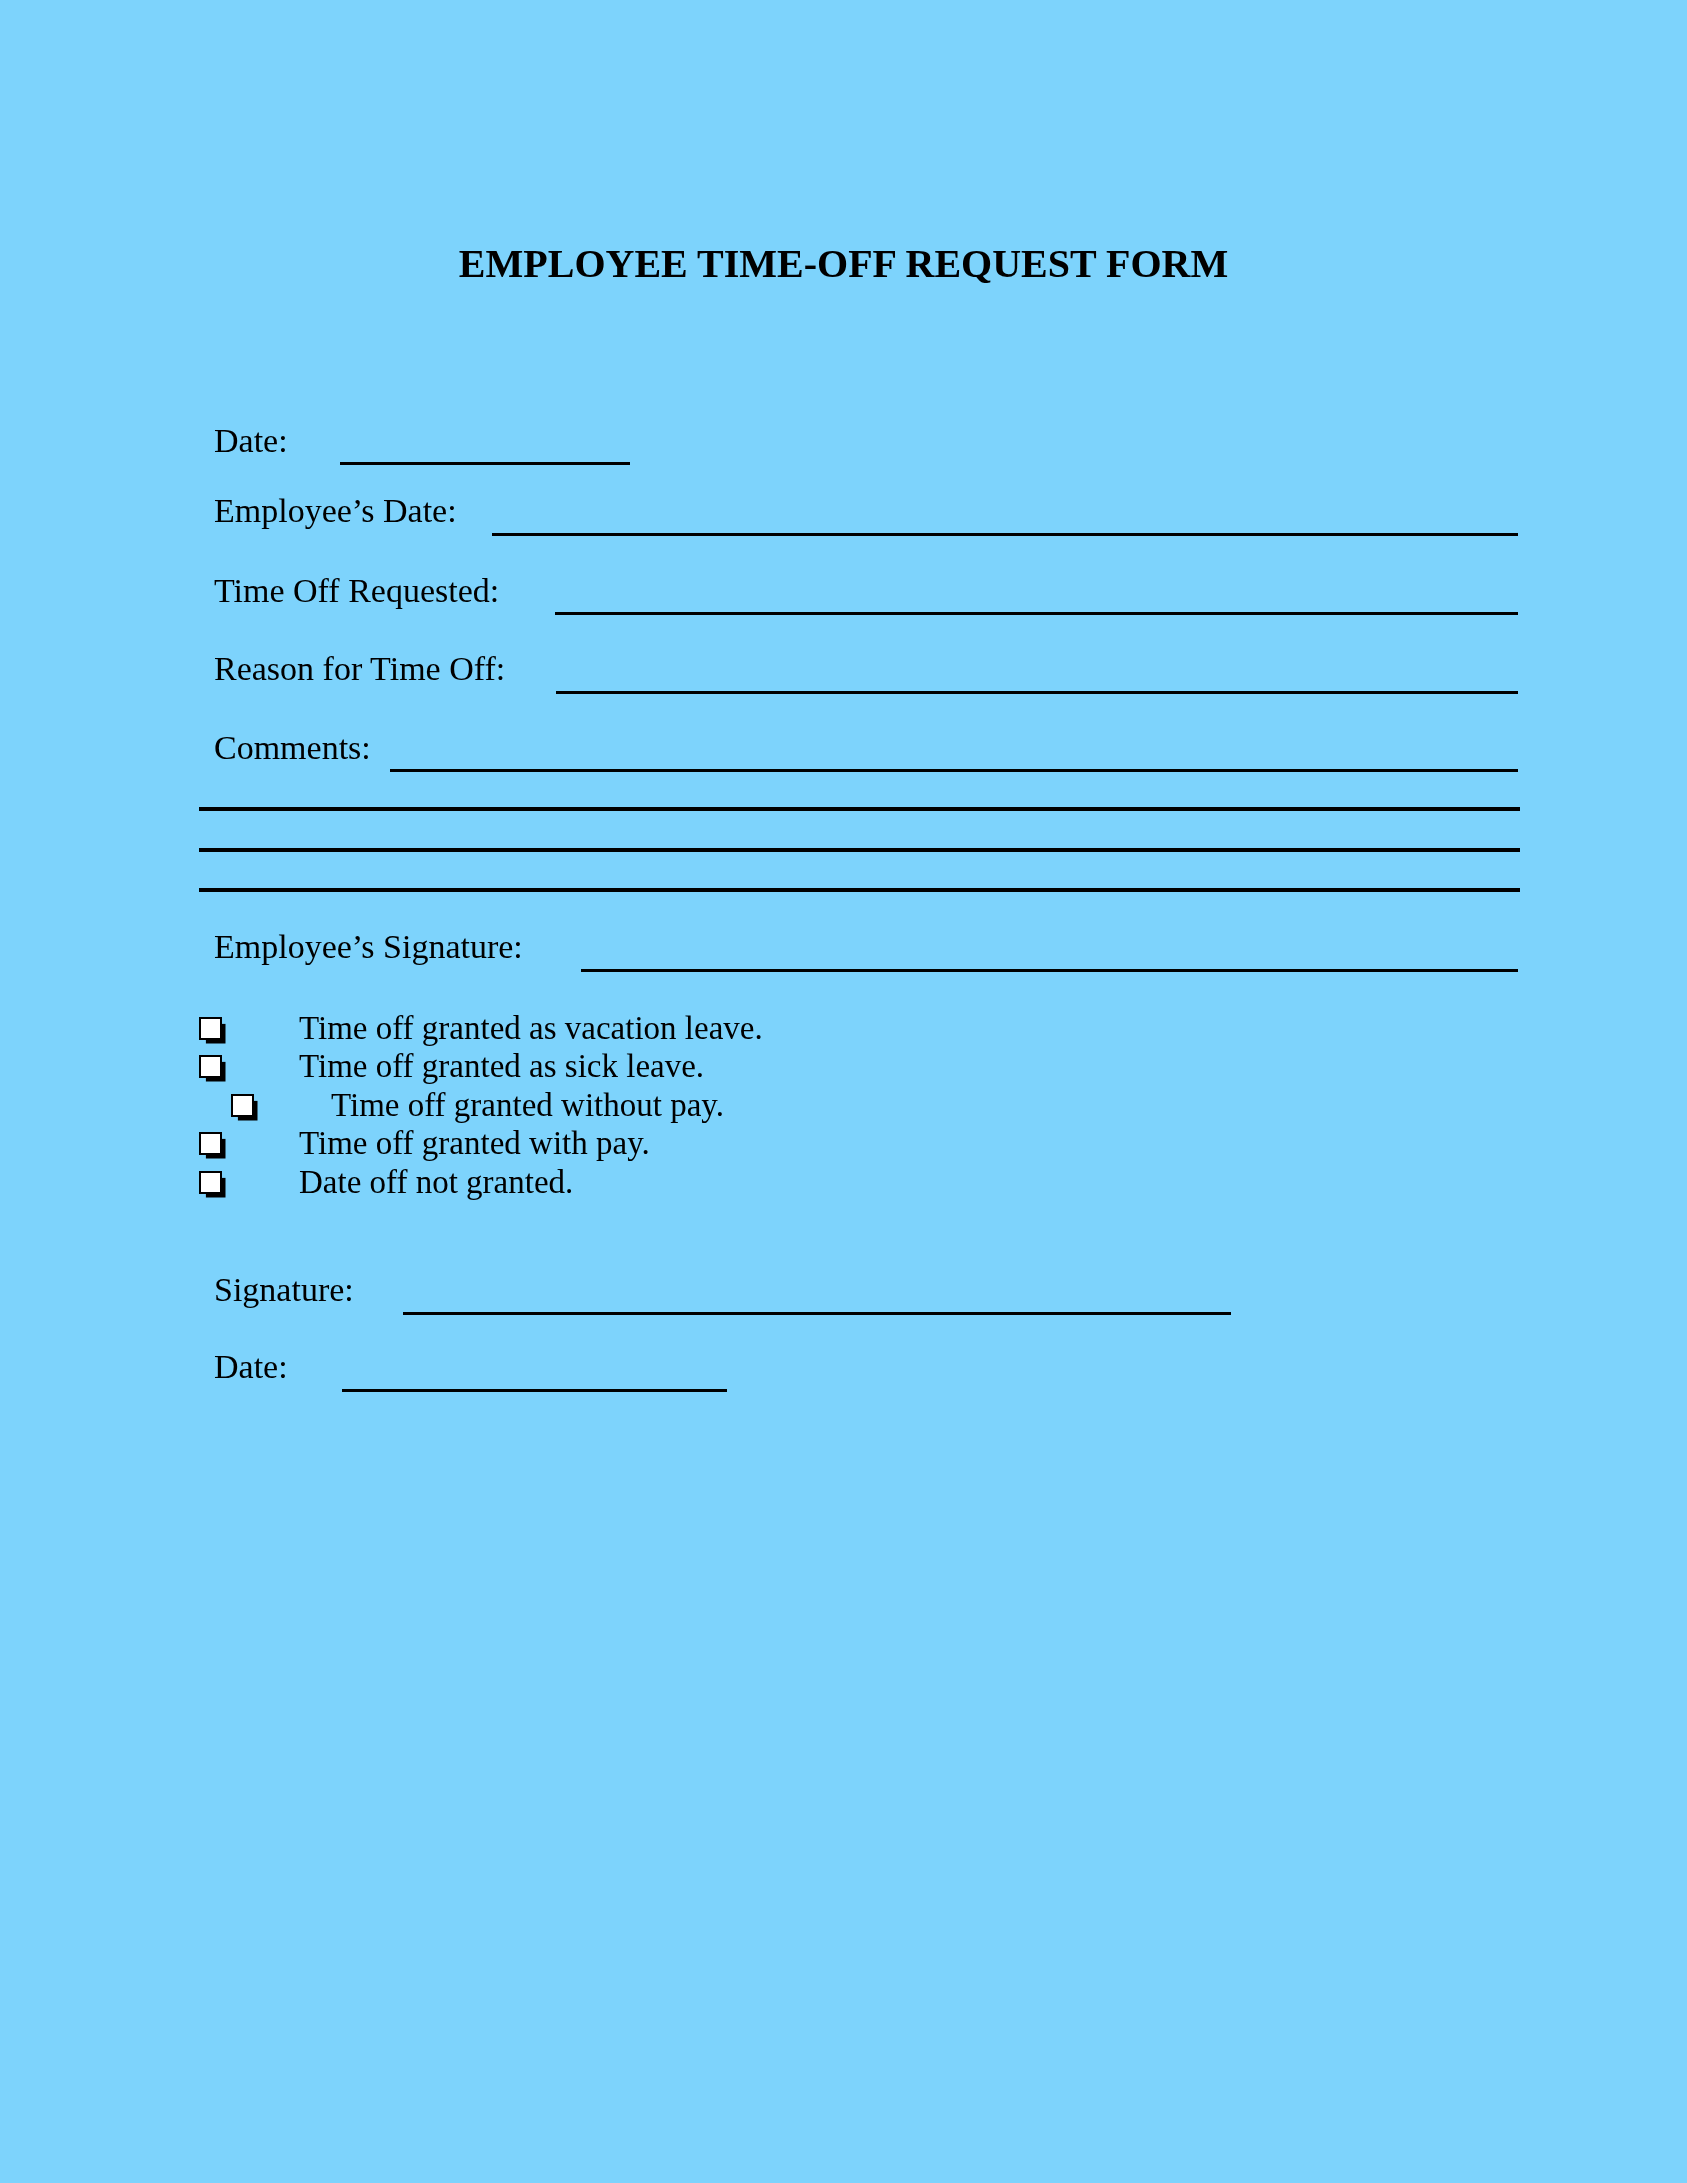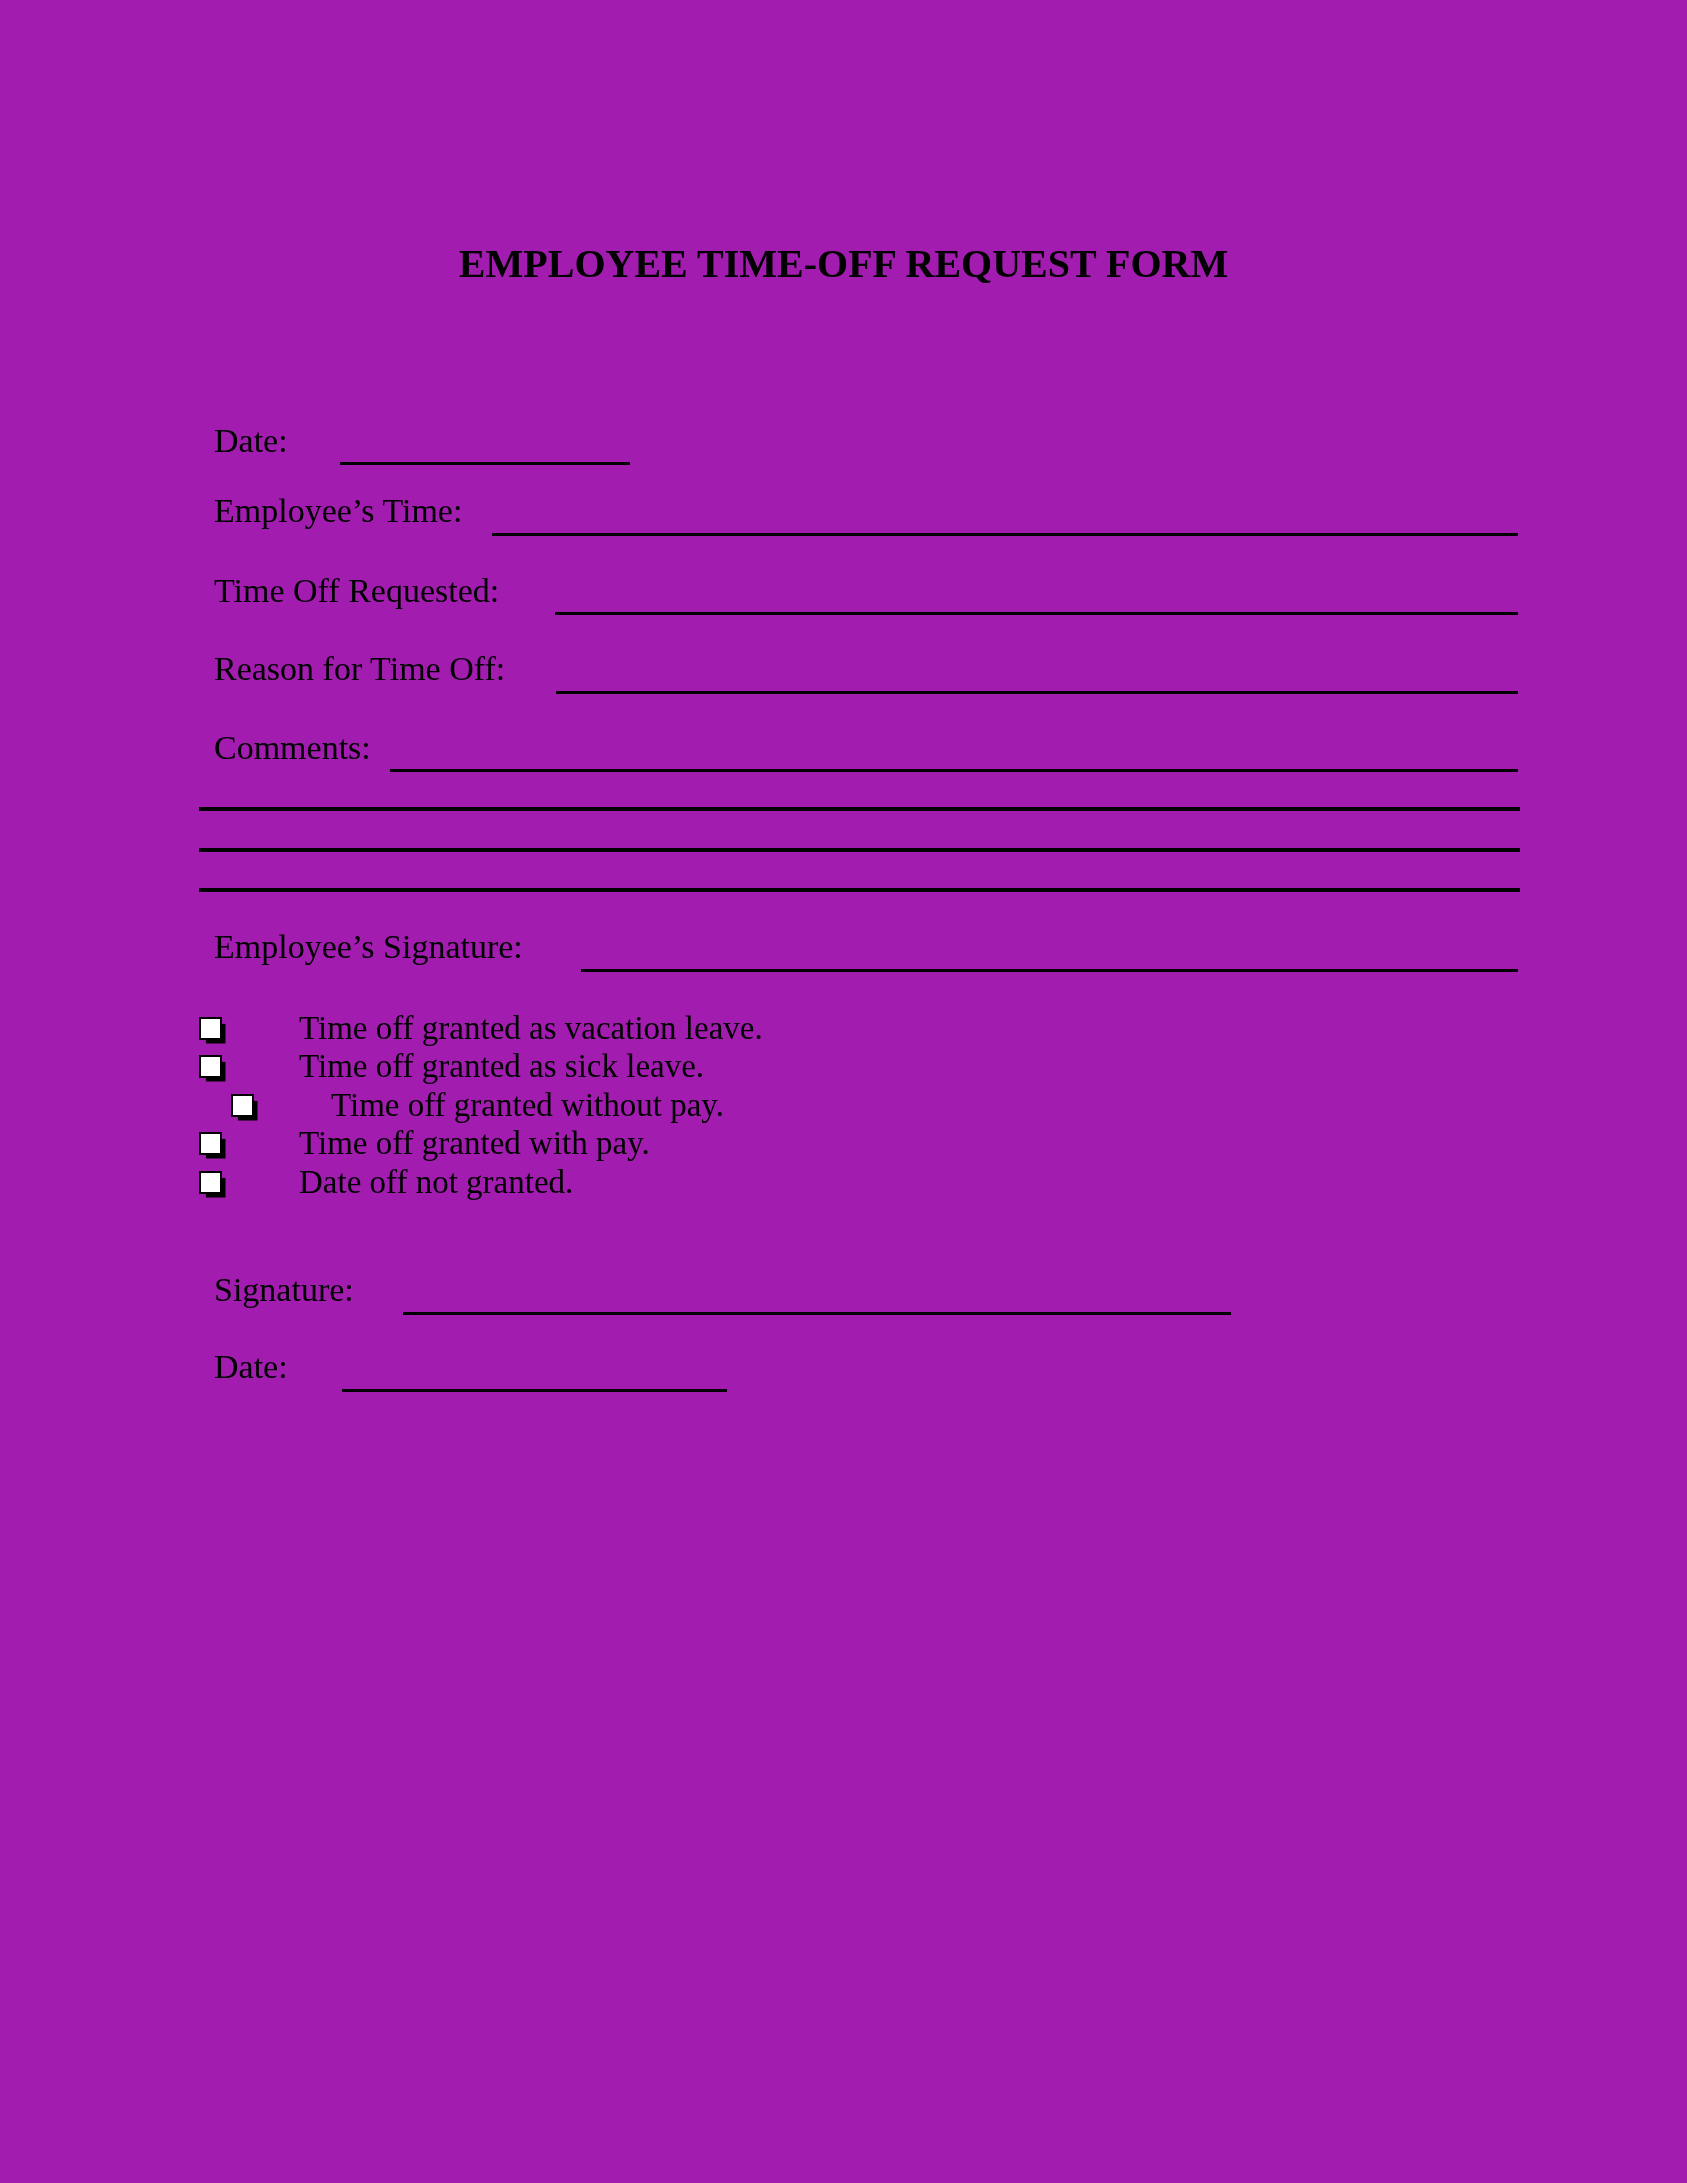"EMPLOYEE TIME-OFF REQUEST FORM" .page { background: #a21caf -> #7dd3fc }
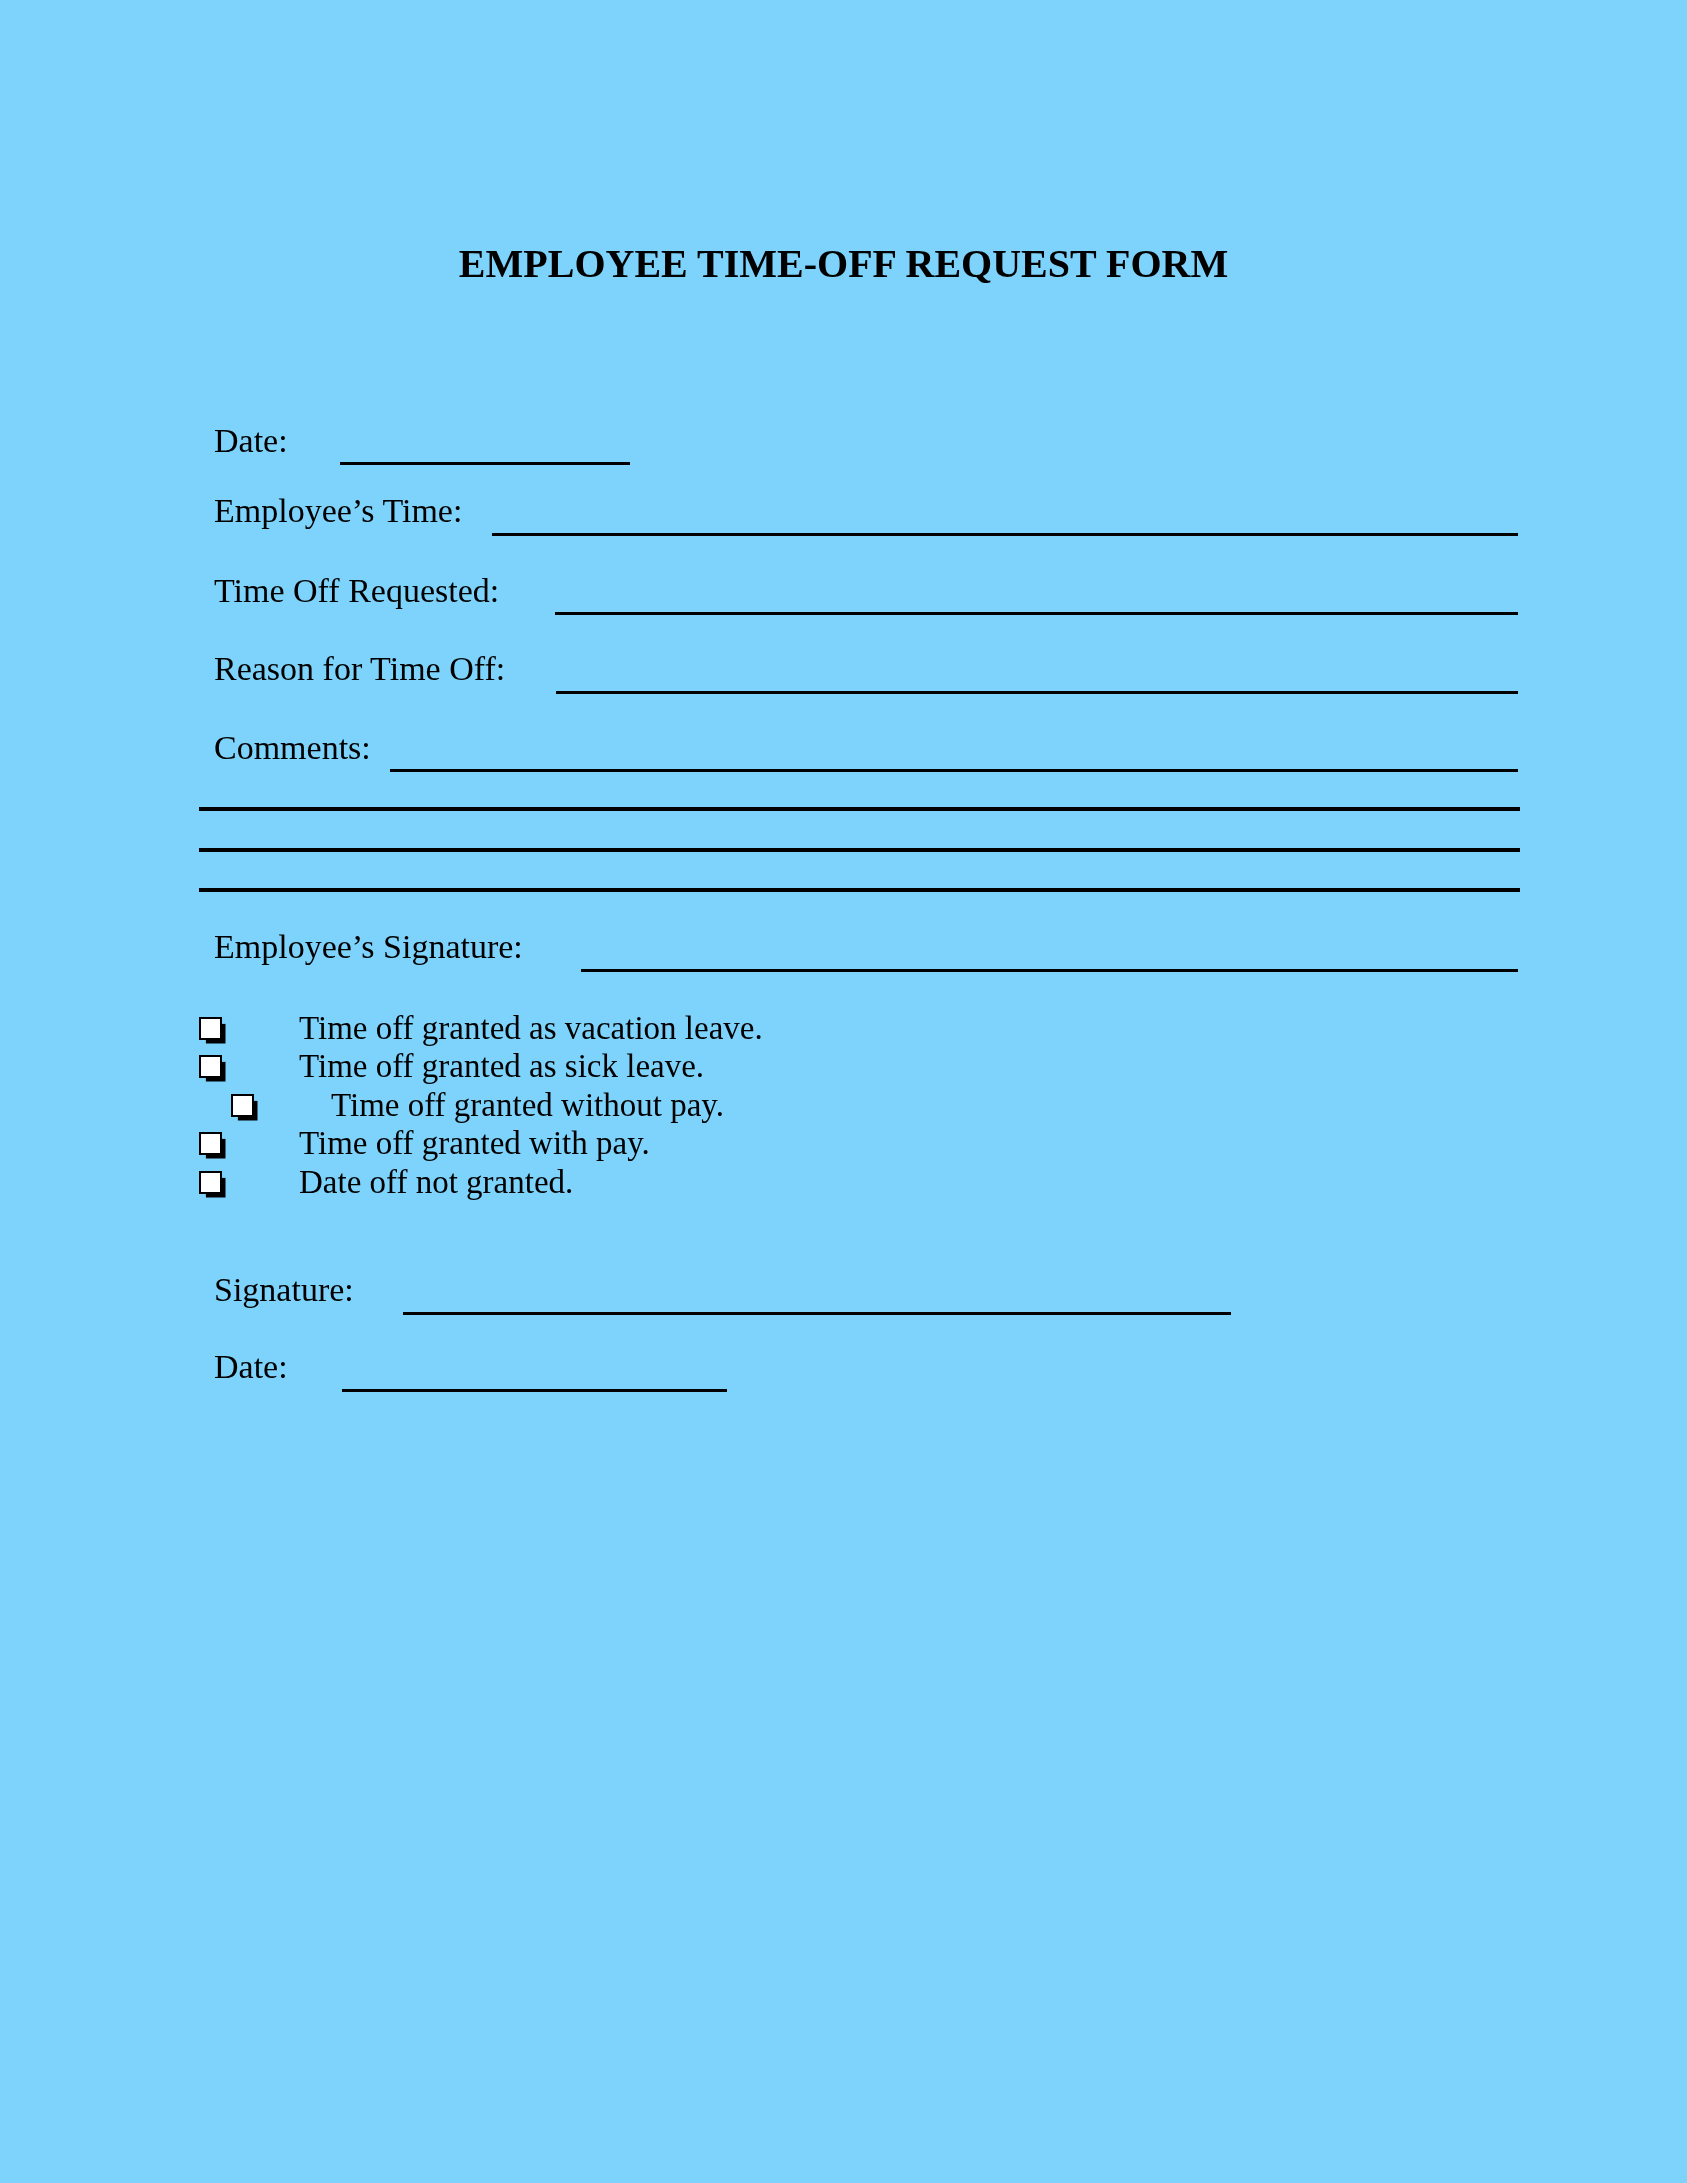"Employee’s Time:" div.label { text: Time -> Date }
